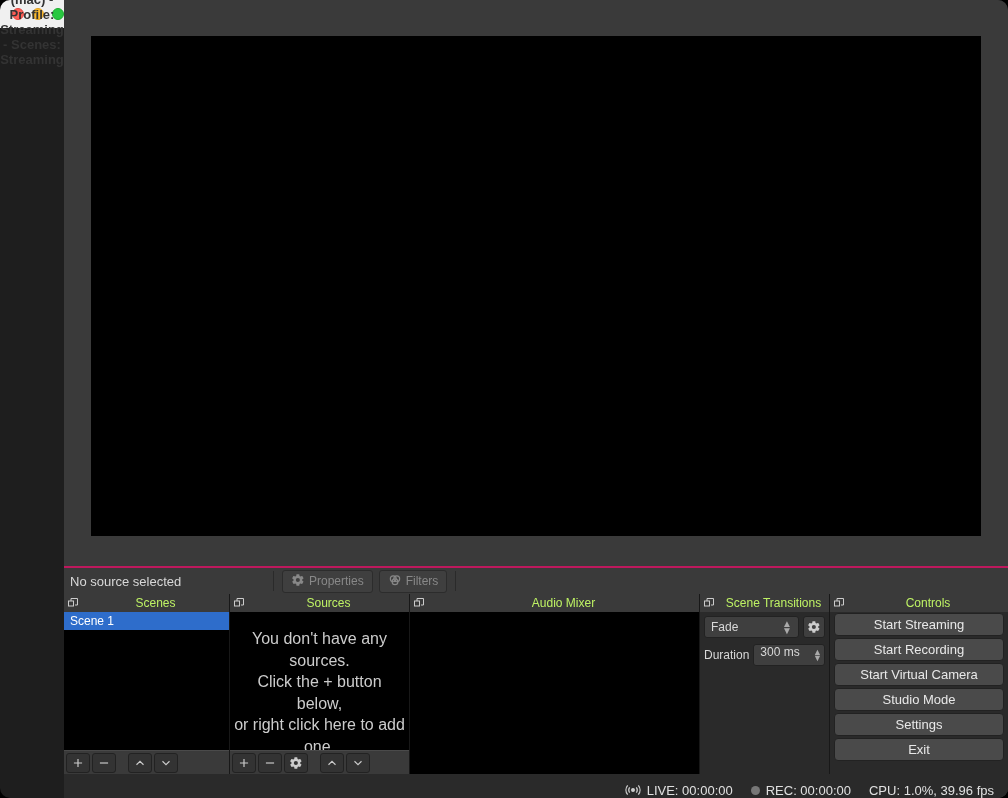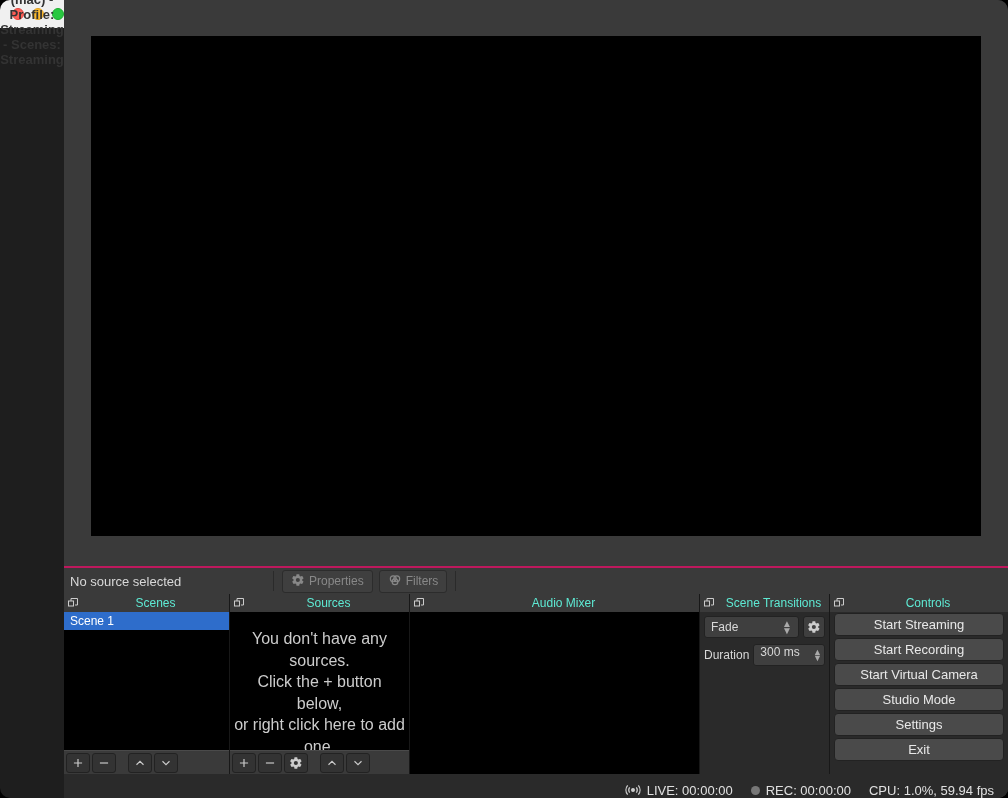"Scenes" .dock-header { color: #5eead4 -> #bef264 }
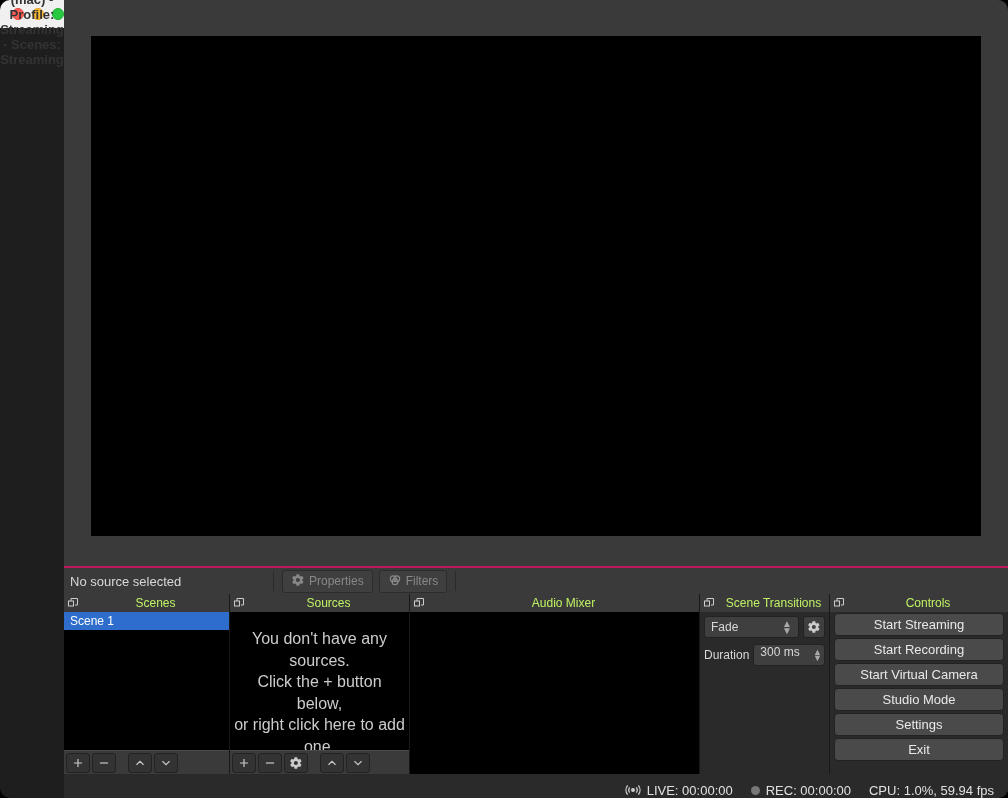"CPU: 1.0%, 59.94 fps" span { text: 59.94 -> 39.96 }
